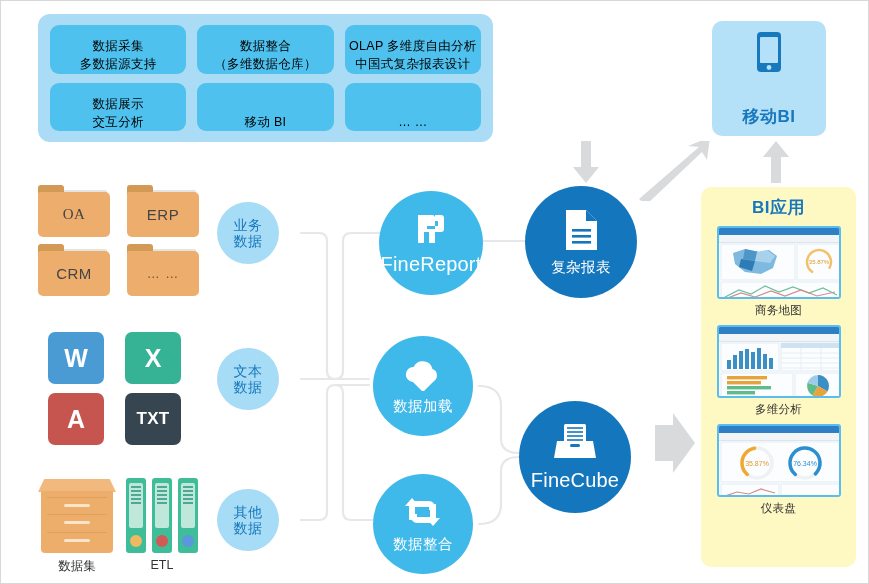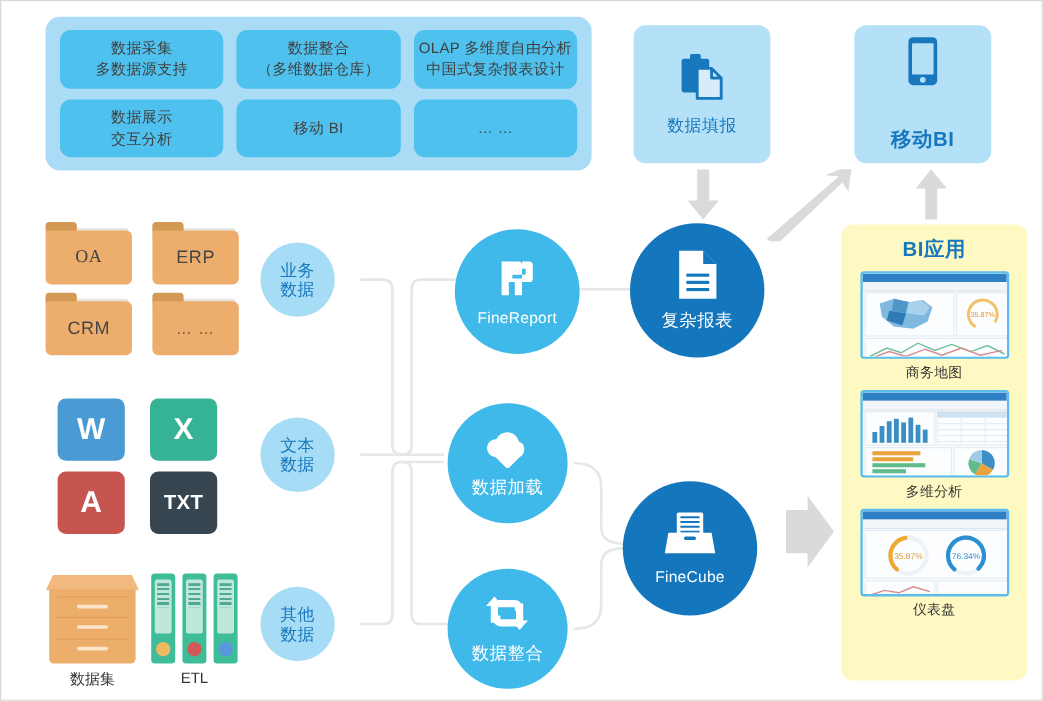"数据采集" .feat-box { color: #404040 -> #000000; justify-content: none -> flex-end }
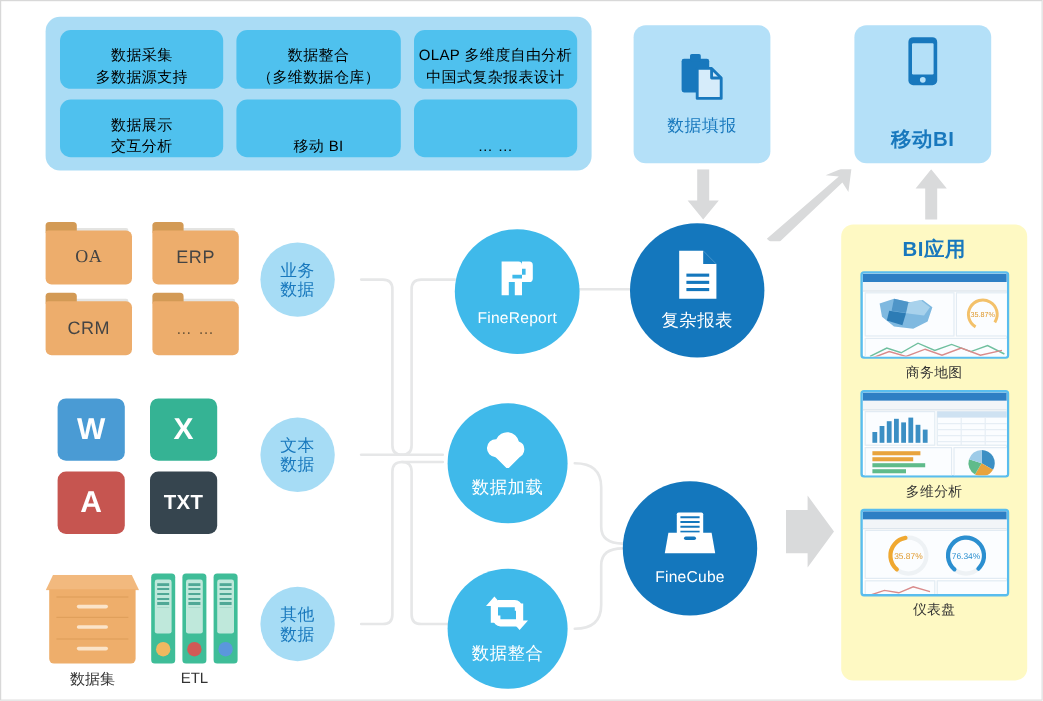"数据填报" div.abs { html: <div> <span> <svg> <rect></rect> <rect></rect> <path></path> <path></path> </svg> </span> <span>数据填报</span> </div> -> none }
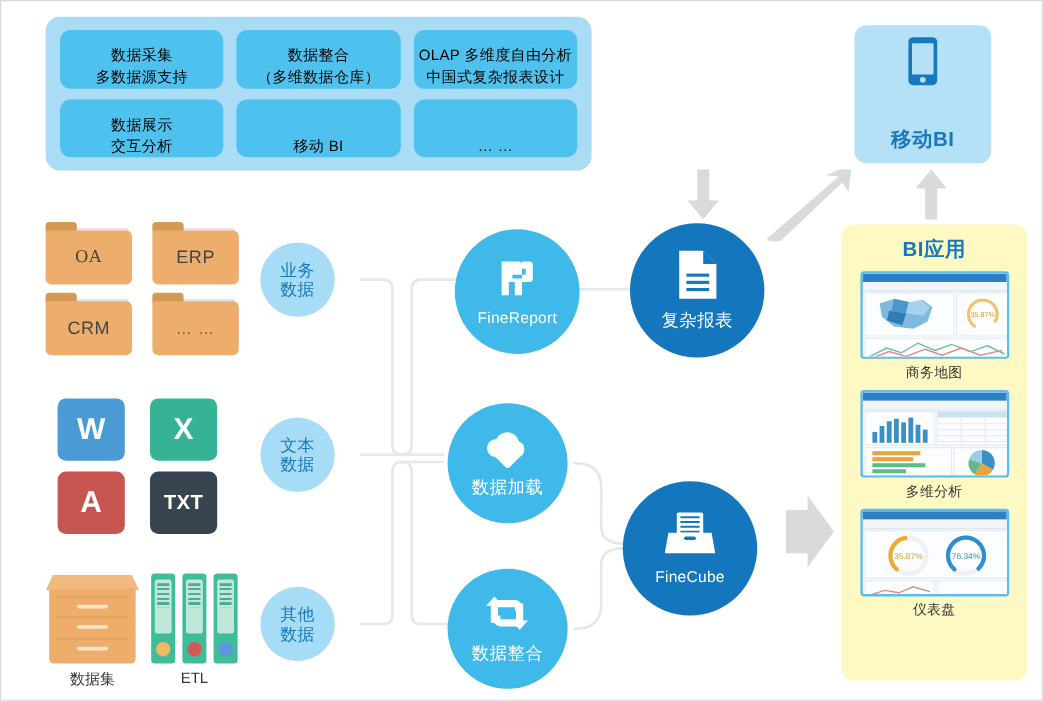"FineReport" .proc-label.en { font-size: 13px -> 20px }
